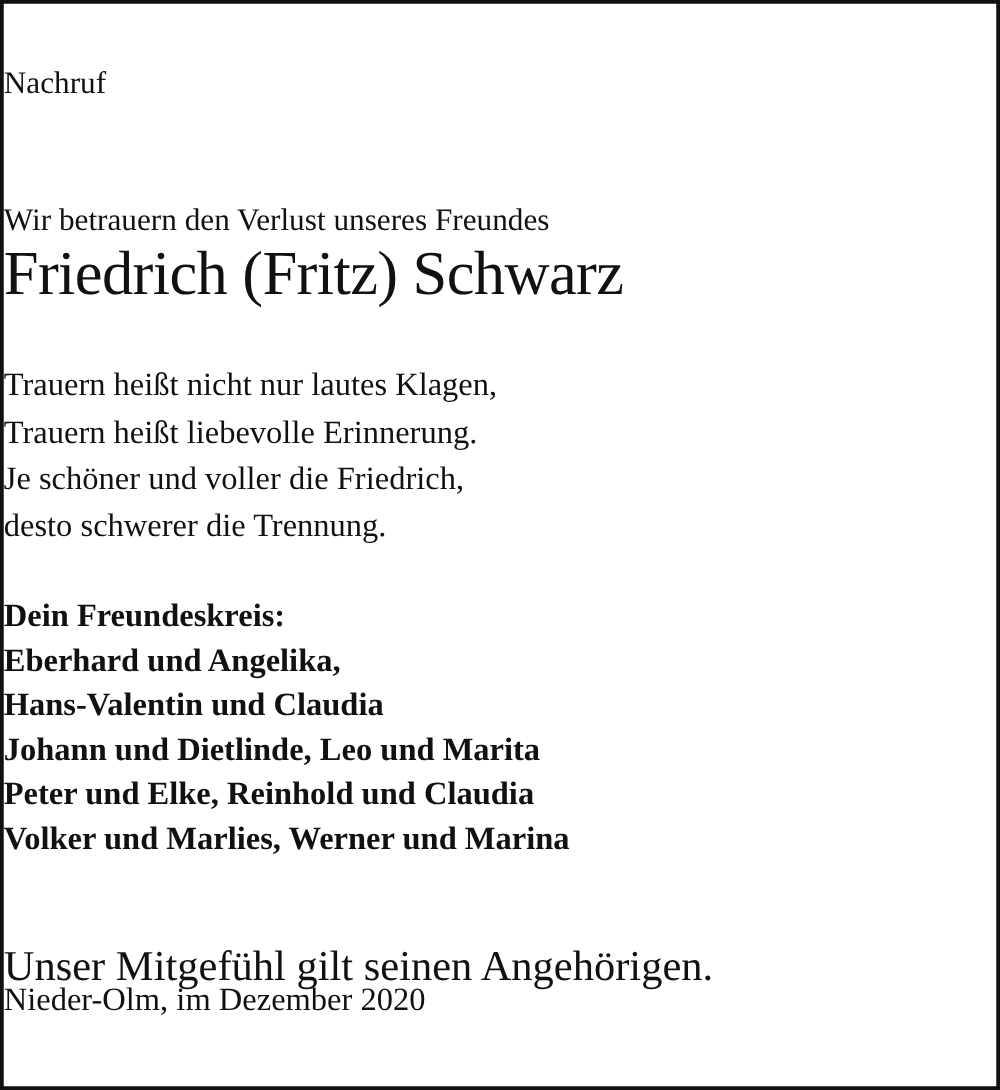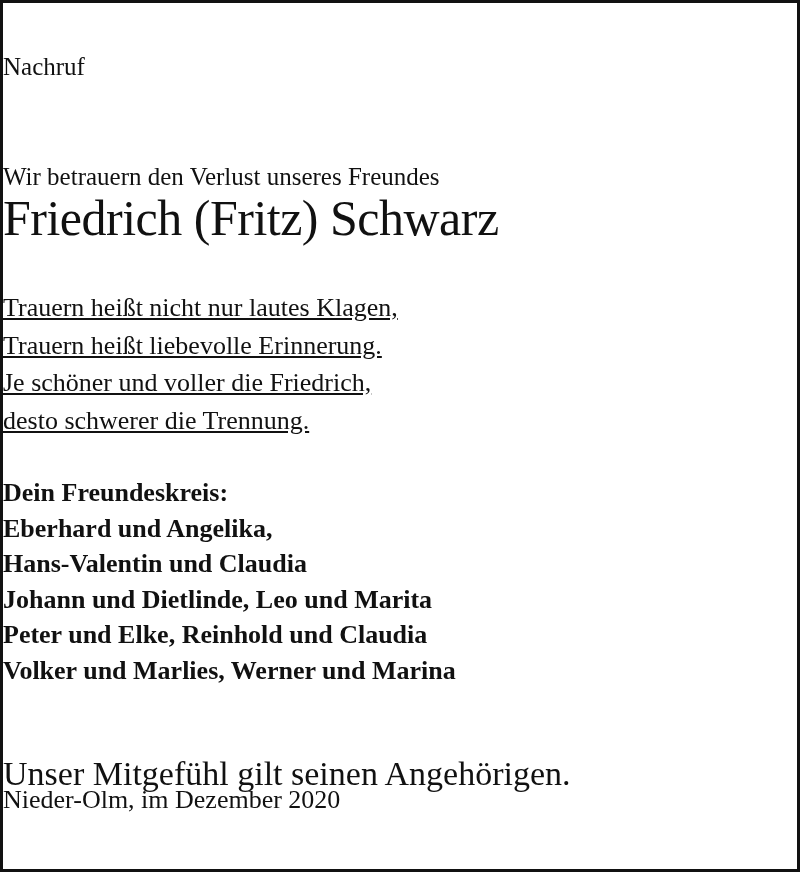"Trauern heißt nicht nur lautes" .poem { text-decoration: underline -> none }
